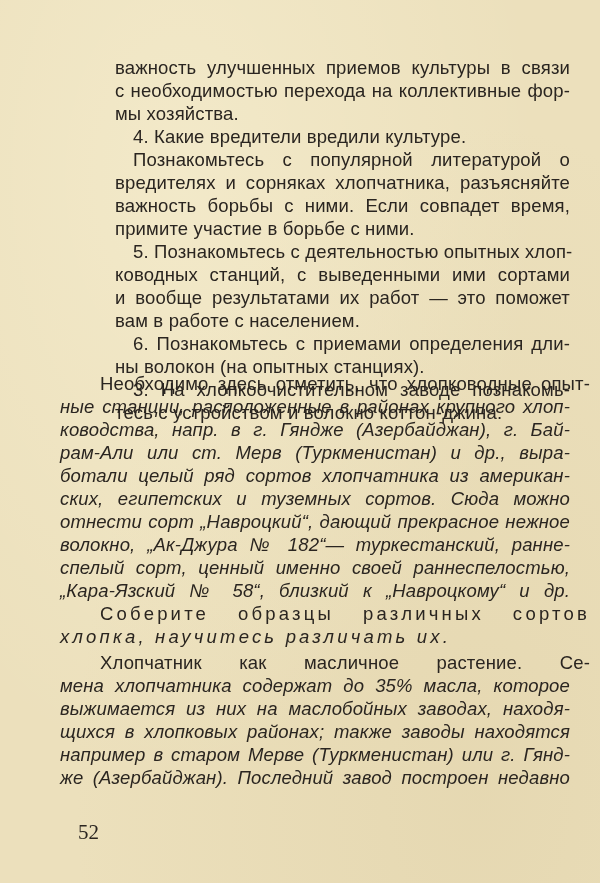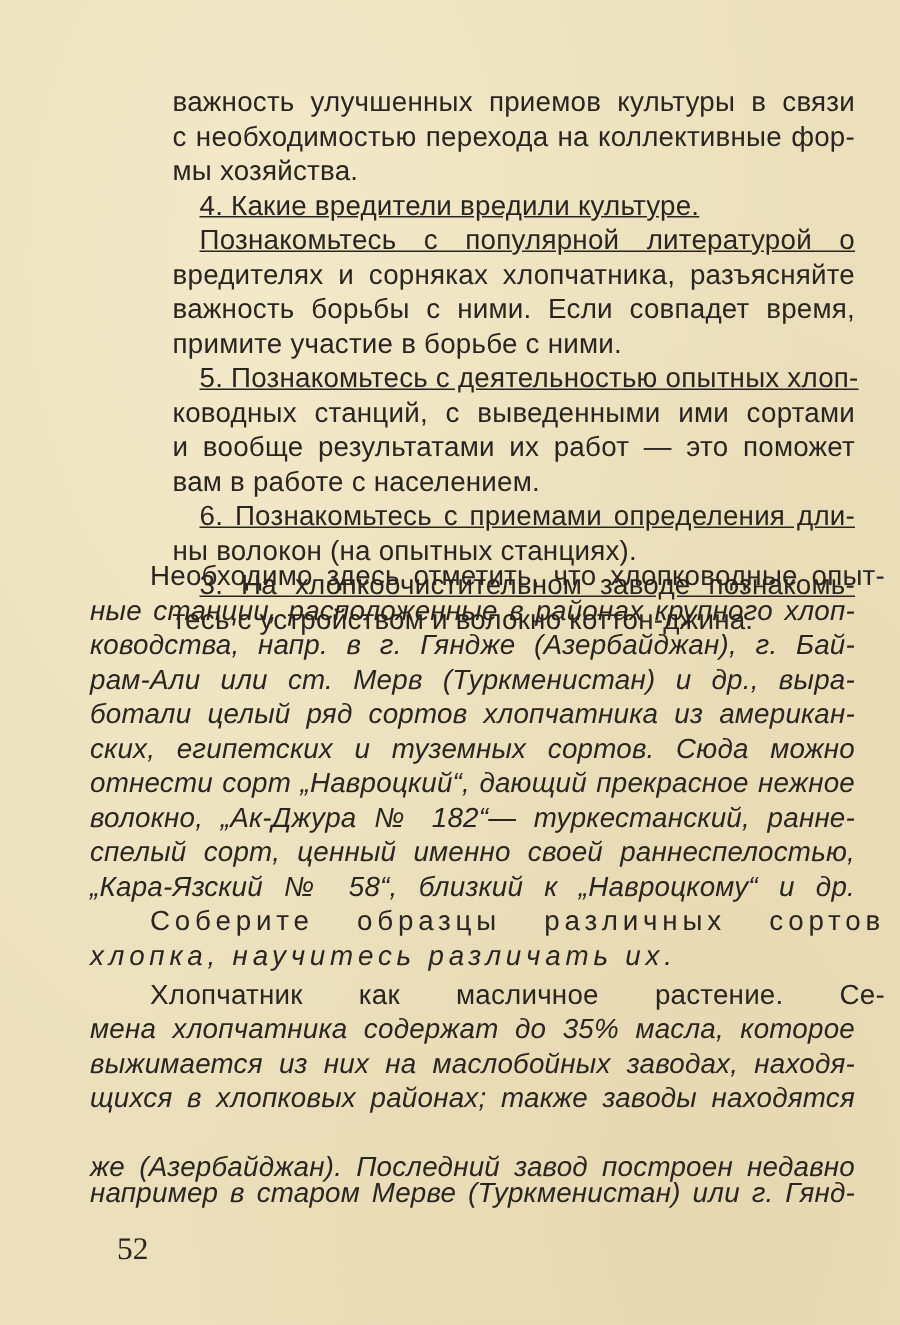"4. Какие вредители вредили культуре." .indent { text-decoration: underline -> none }
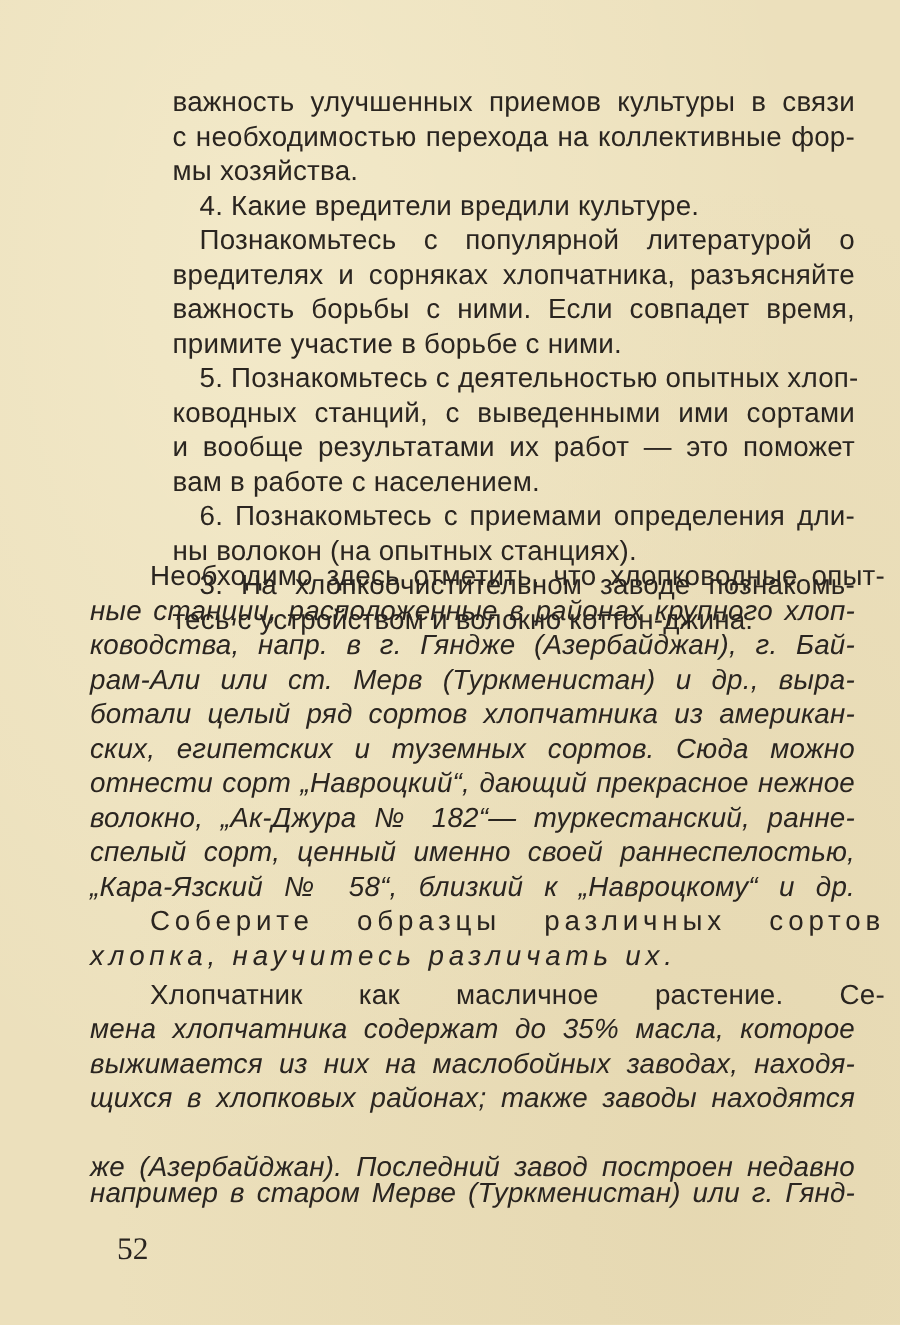"например в старом Мерве (Туркменистан)" div.line { top: 784px -> 744px }
